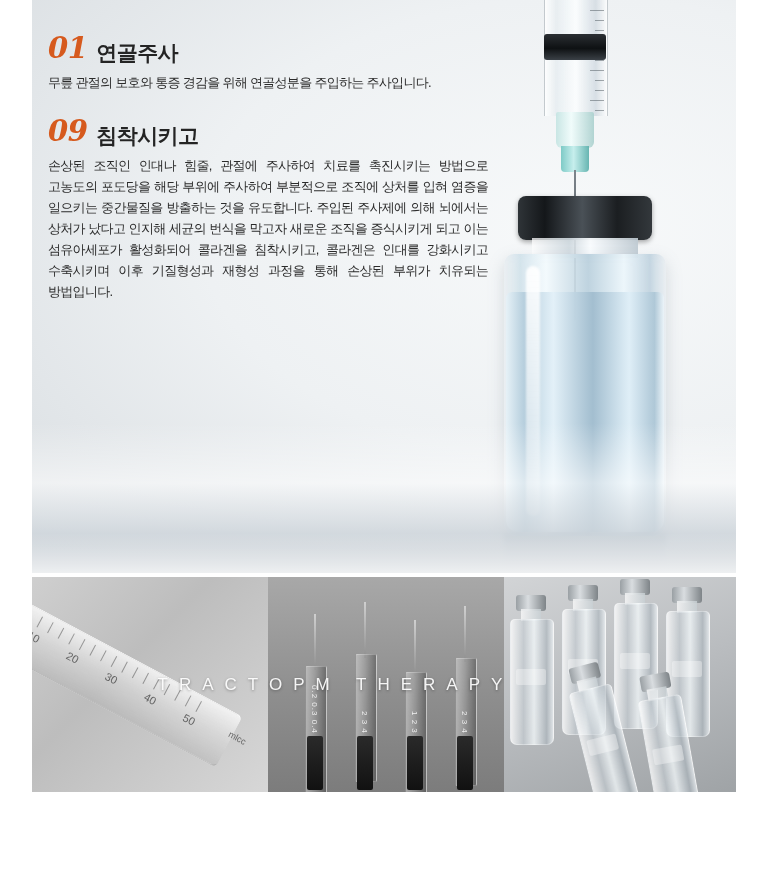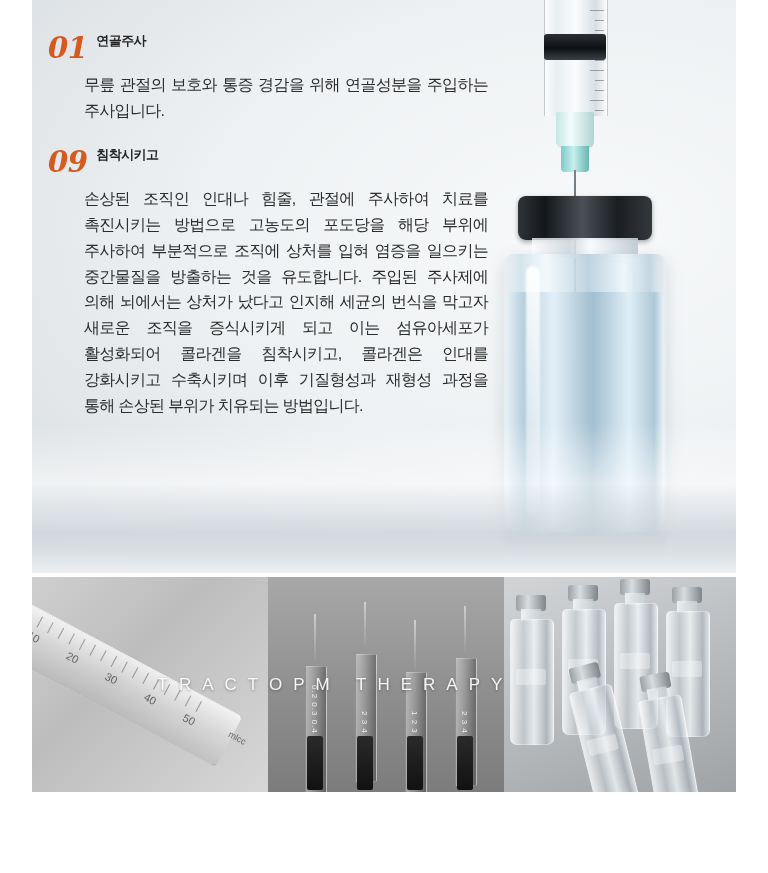"01" .item-head { align-items: flex-start -> flex-end }
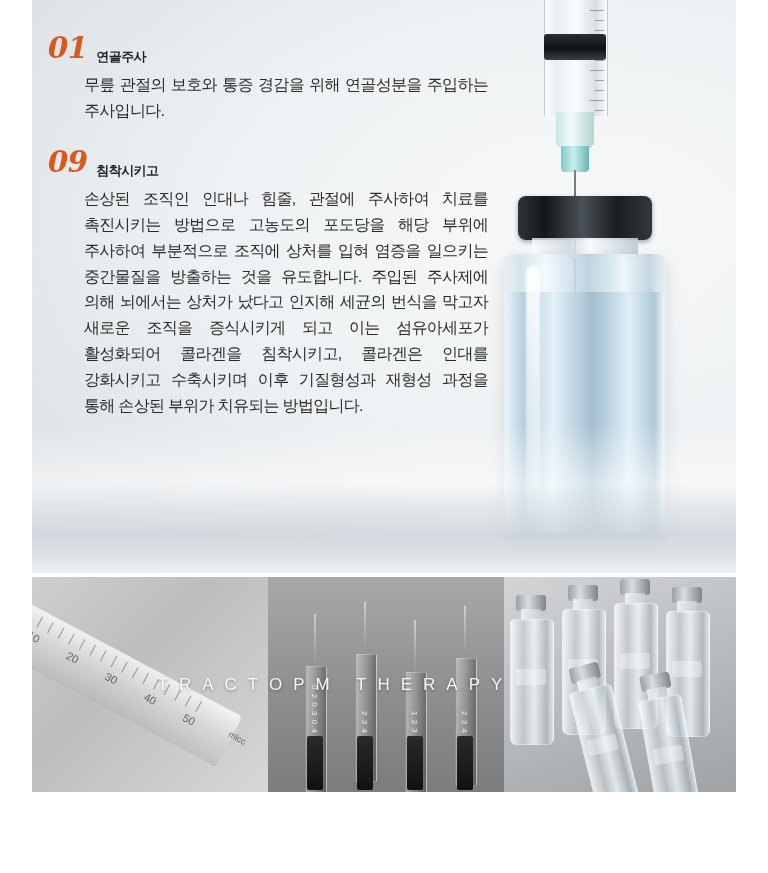"연골주사" .head-title { font-size: 13px -> 21px }
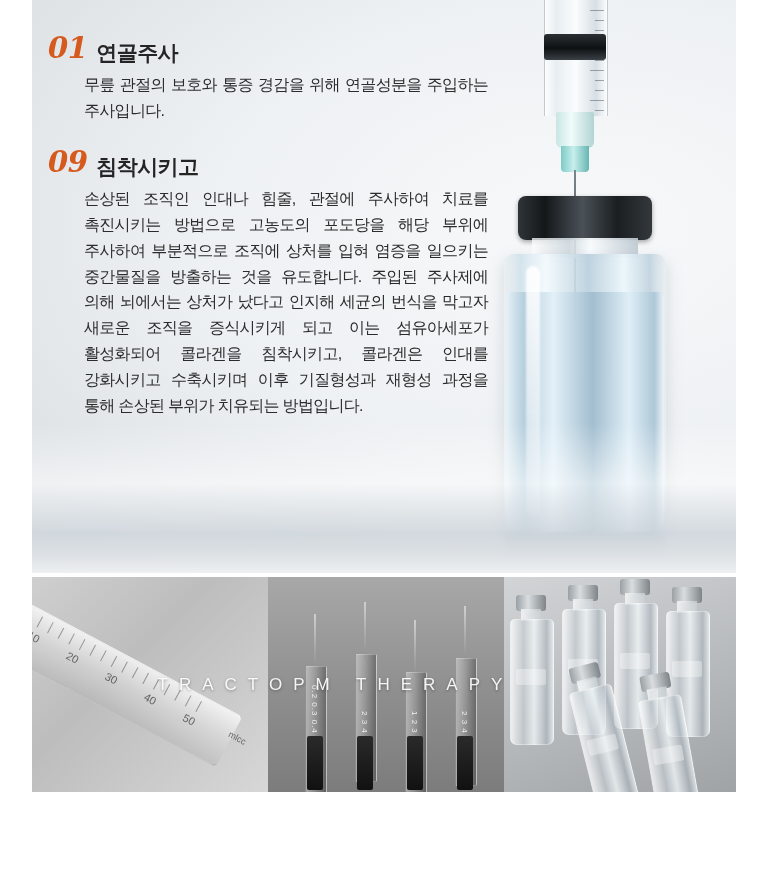"무릎 관절의 보호와 통증 경감을" .body-text { font-size: 16px -> 13px; margin-left: 36px -> none }
